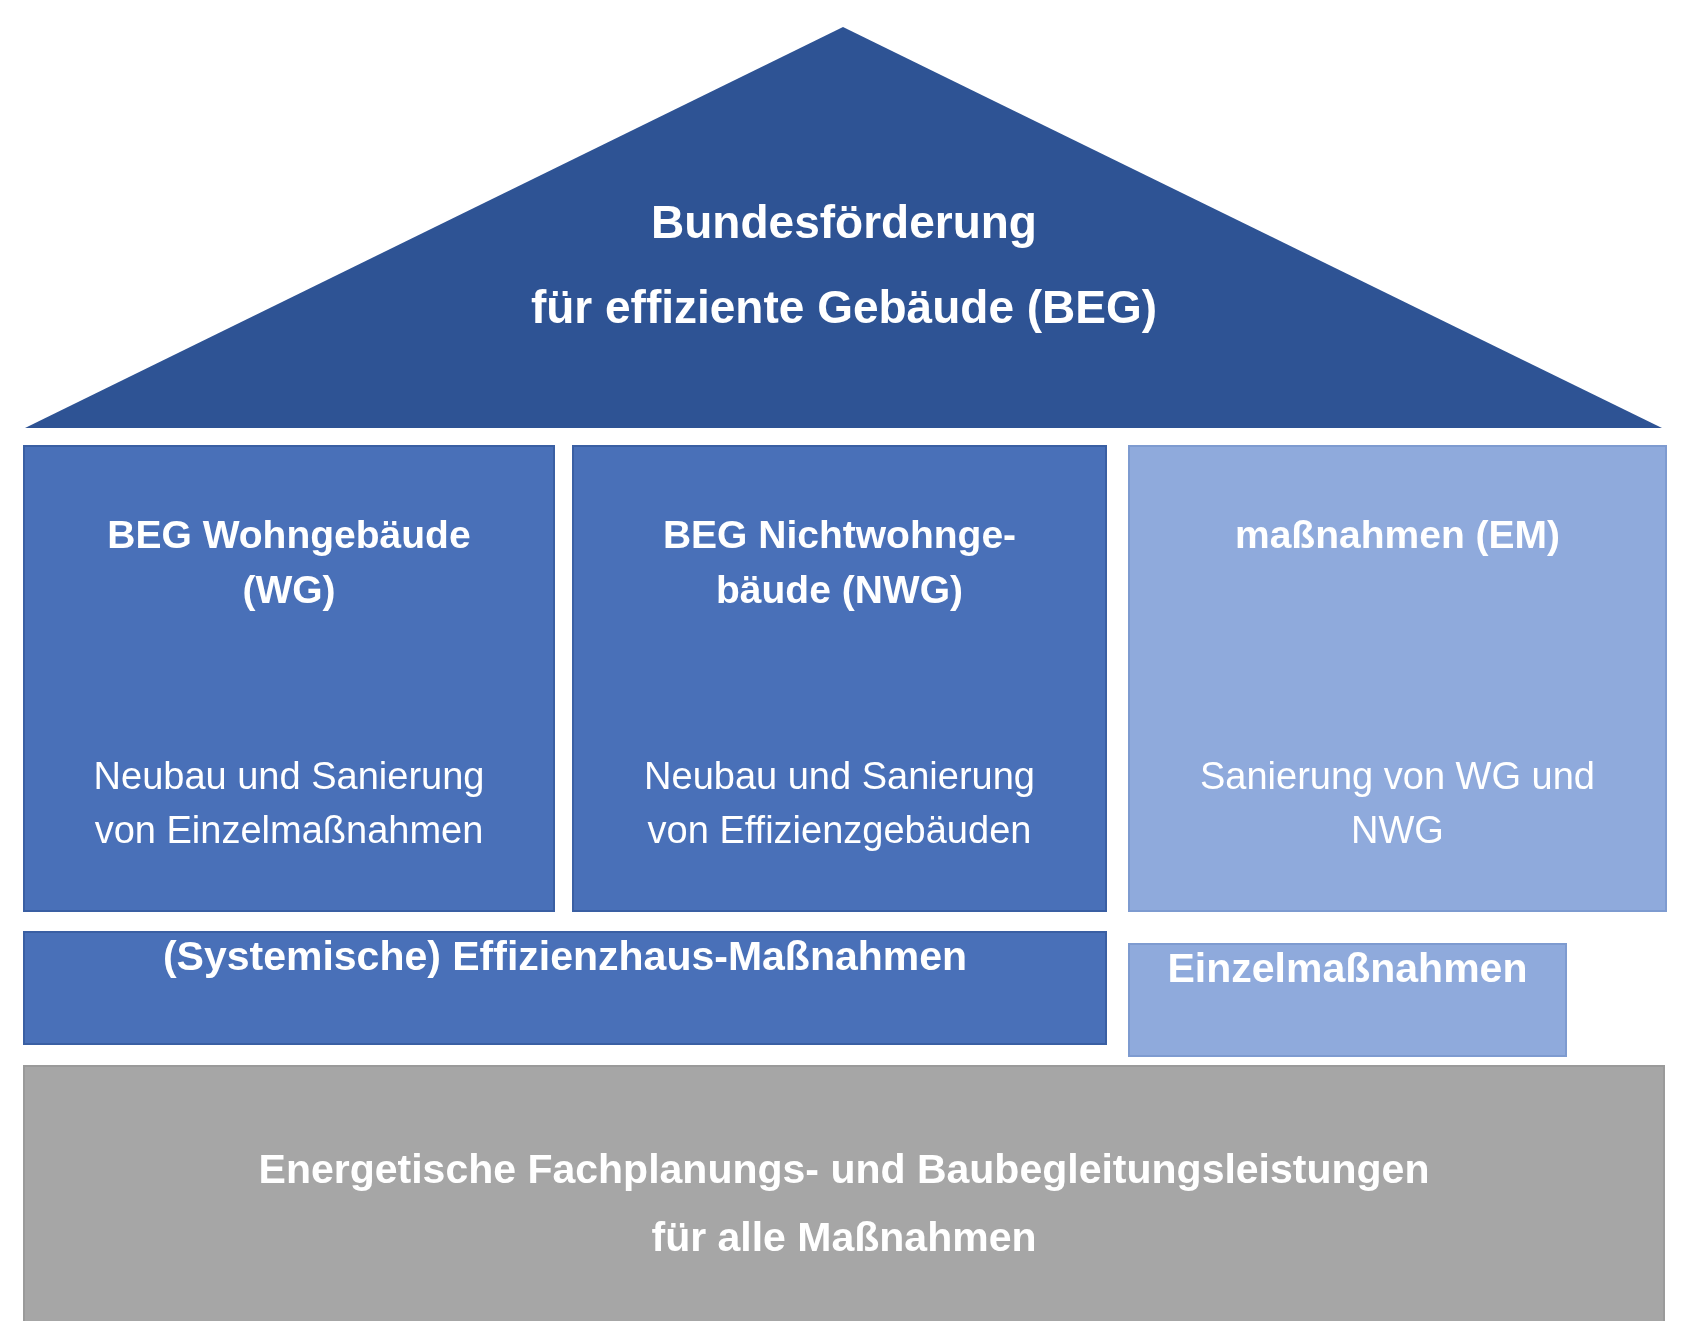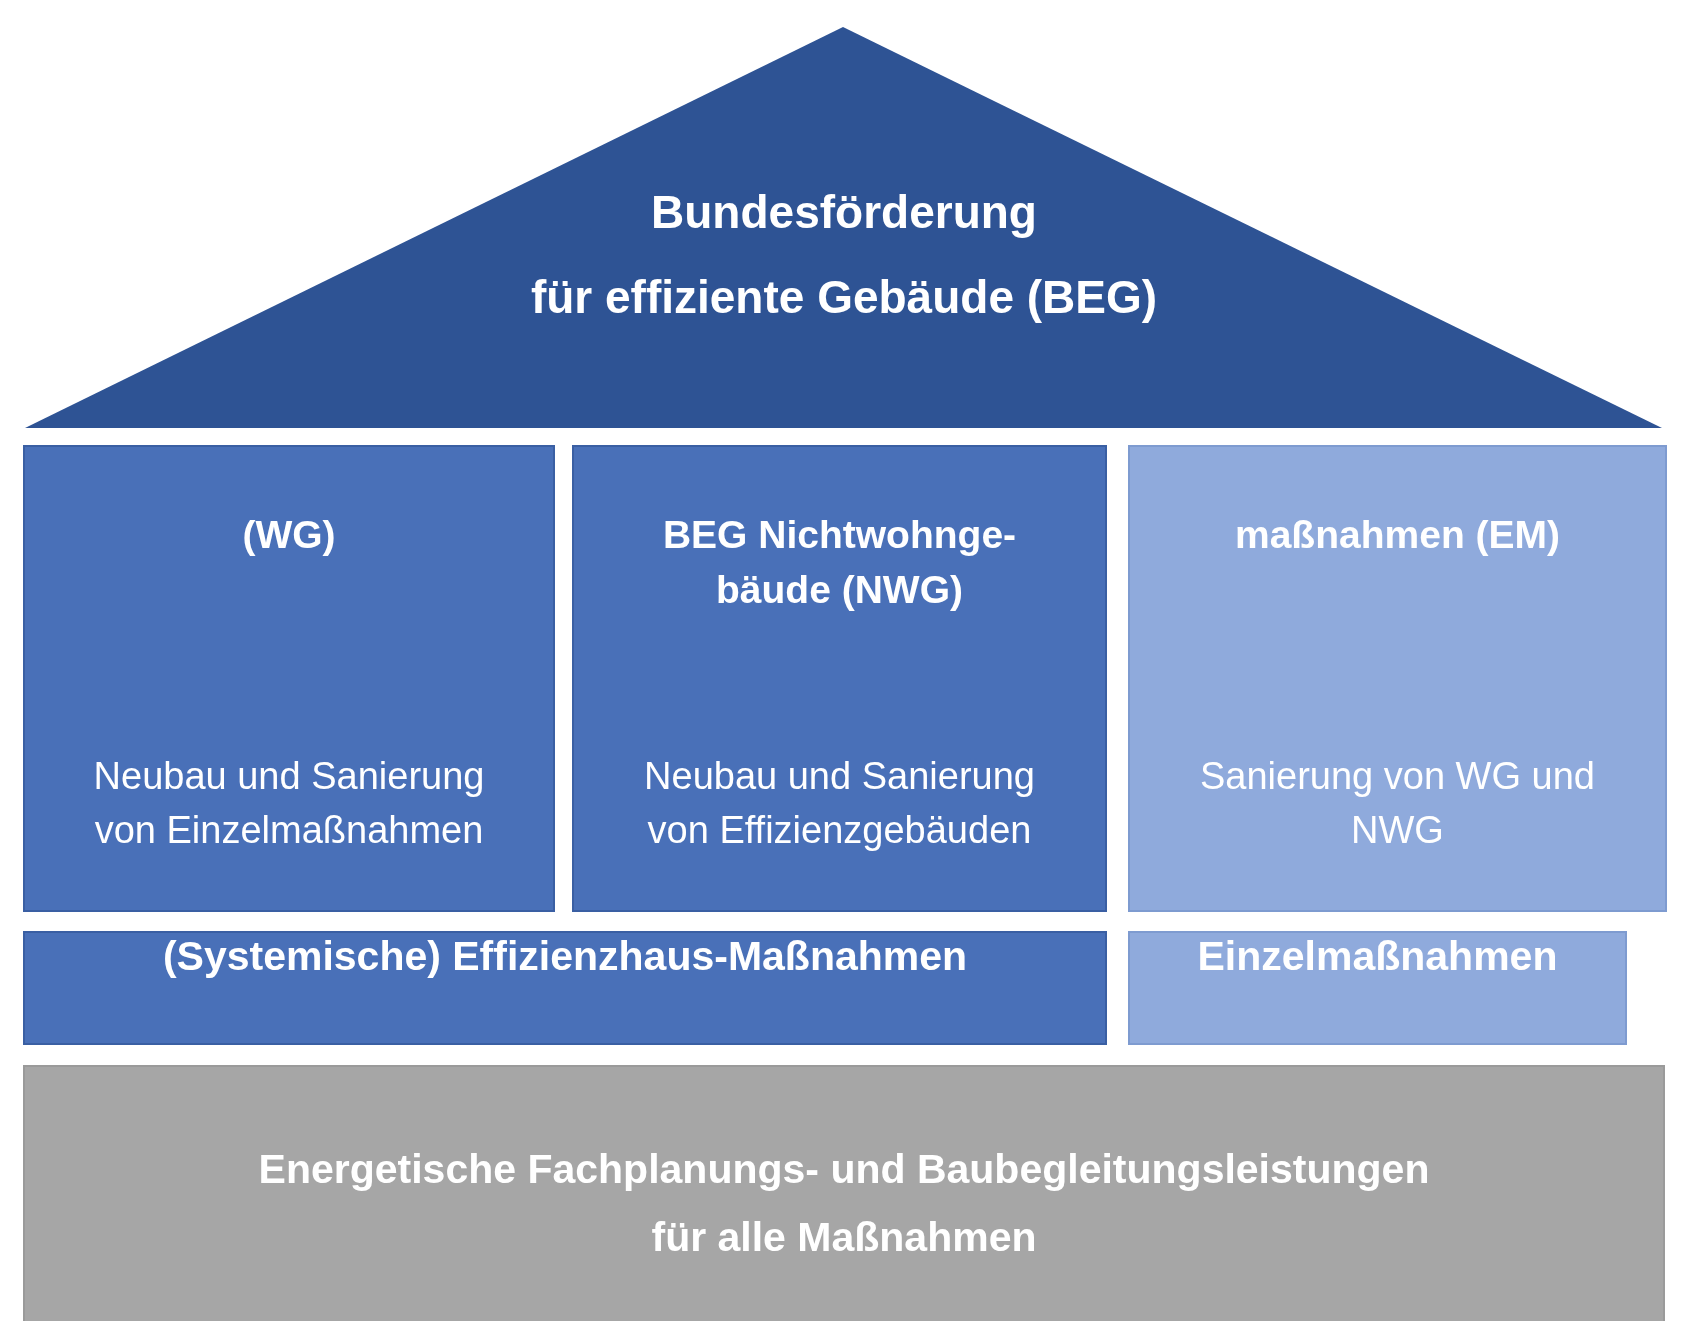"Bundesförderung" .roof-title { top: 186px -> 196px }
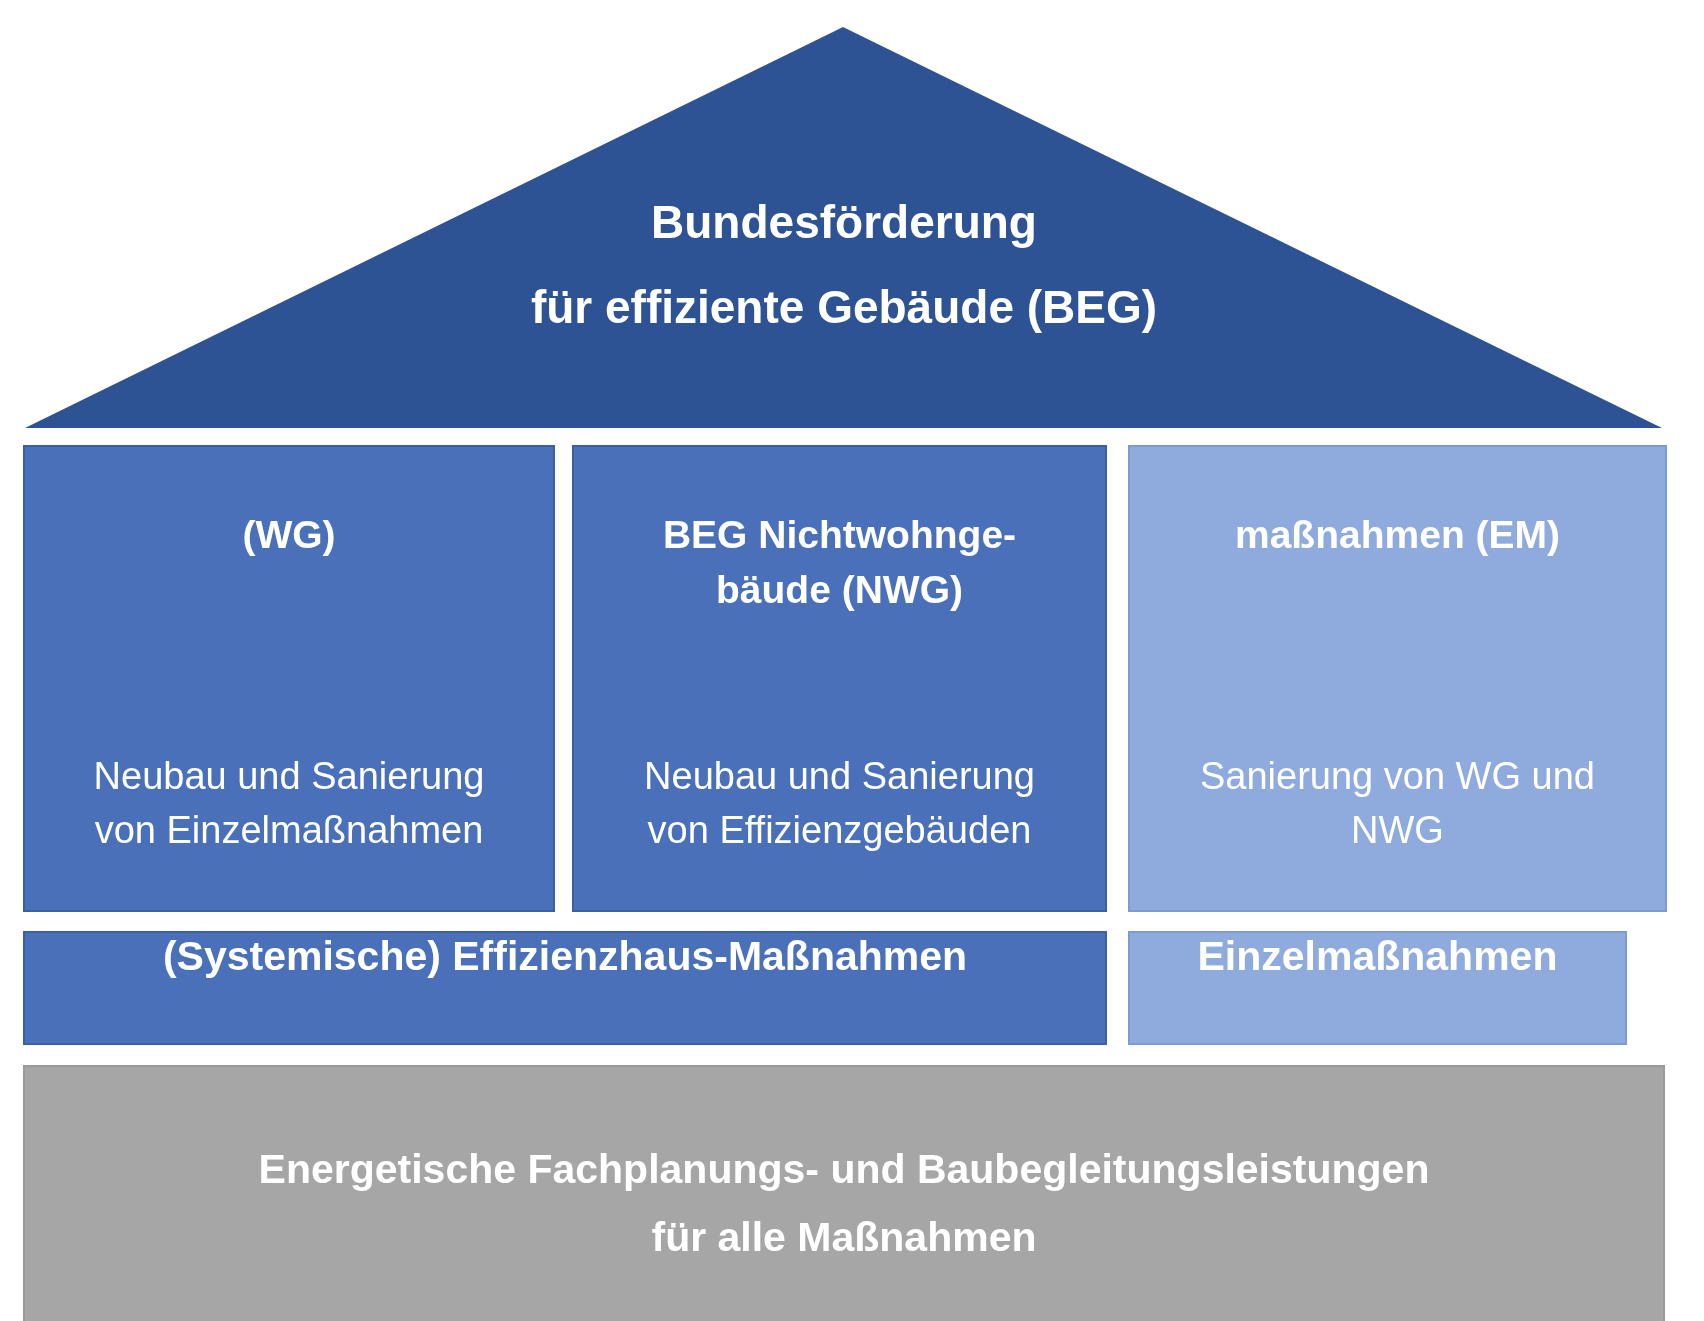"BEG Wohngebäude" div { html: none -> <div>BEG Wohngebäude</div> }
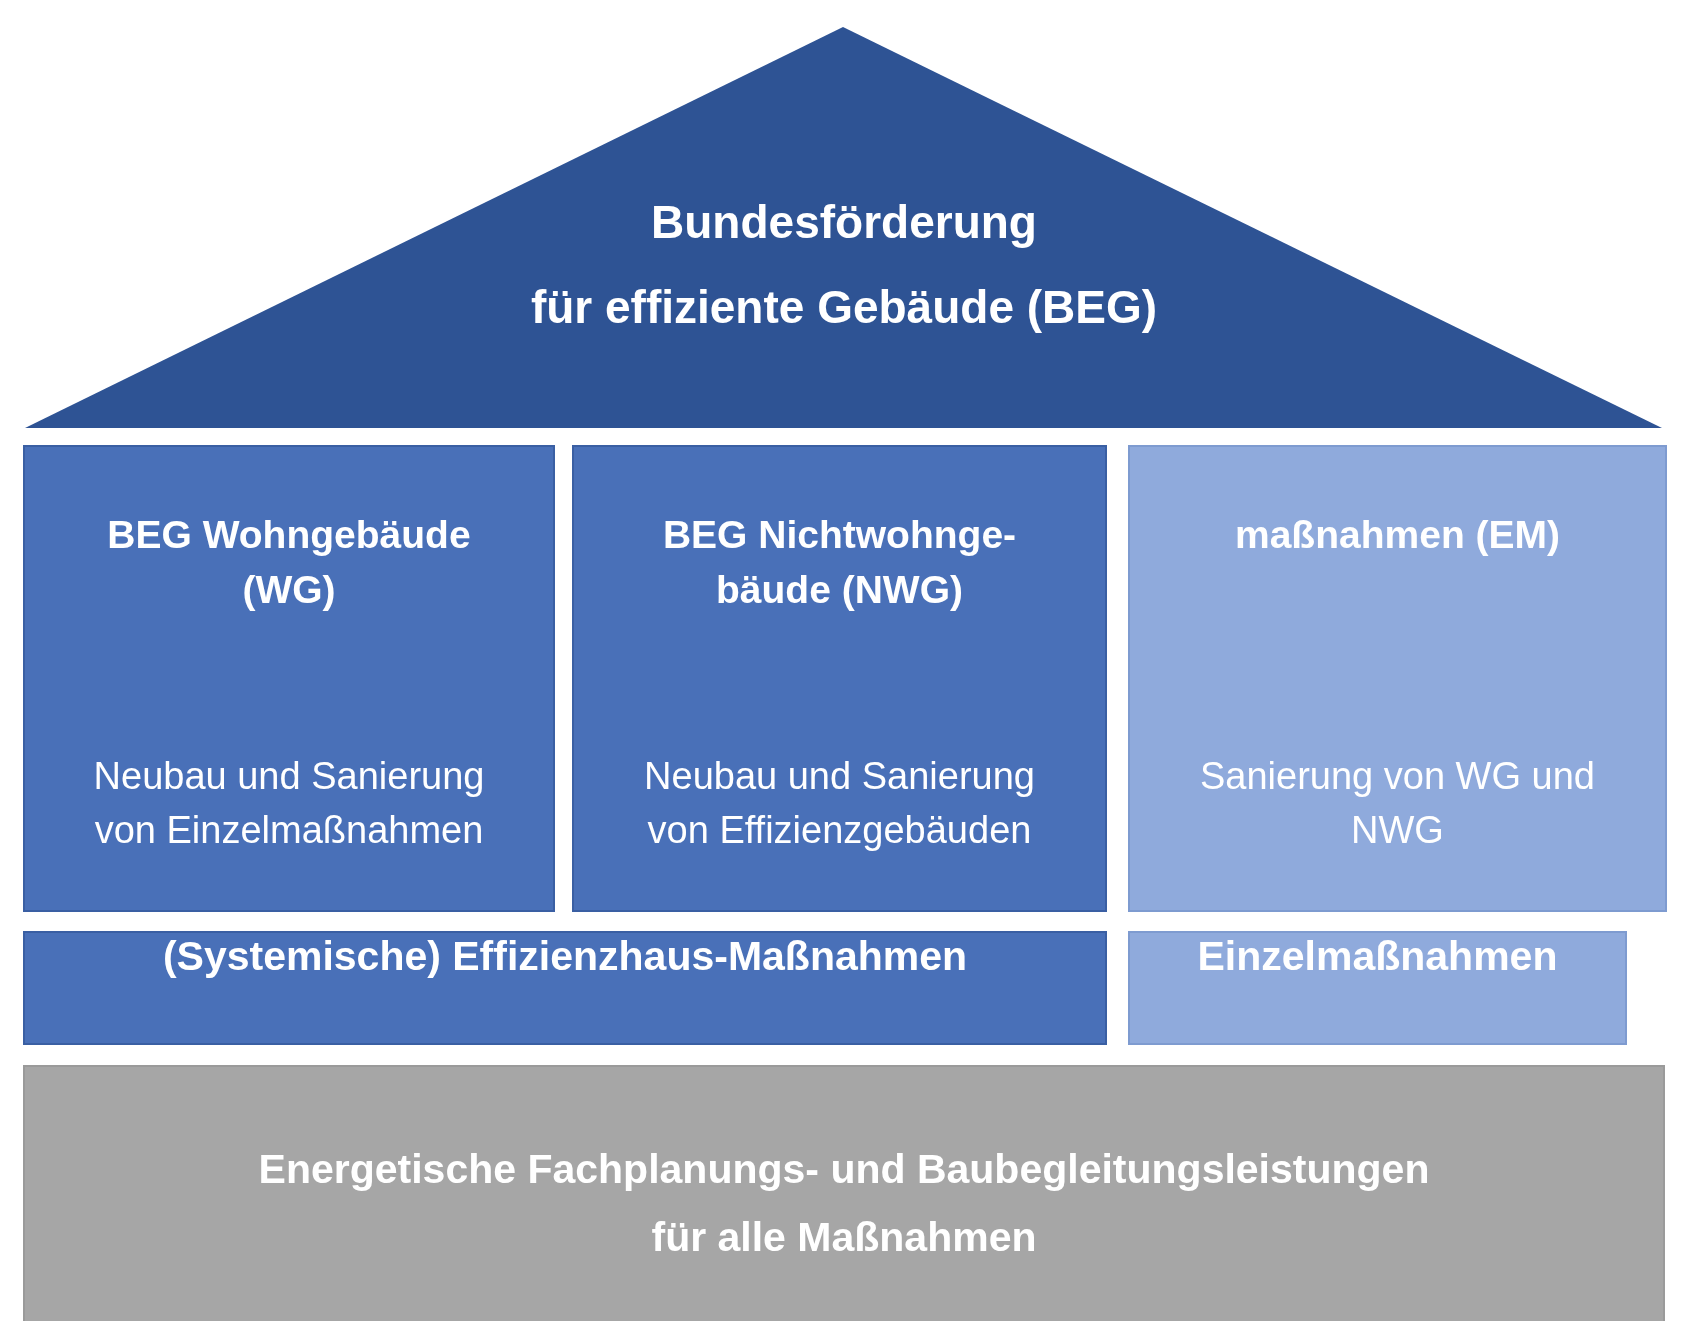"Einzelmaßnahmen" .band-right { margin-top: none -> 12px; width: 499px -> 439px }
